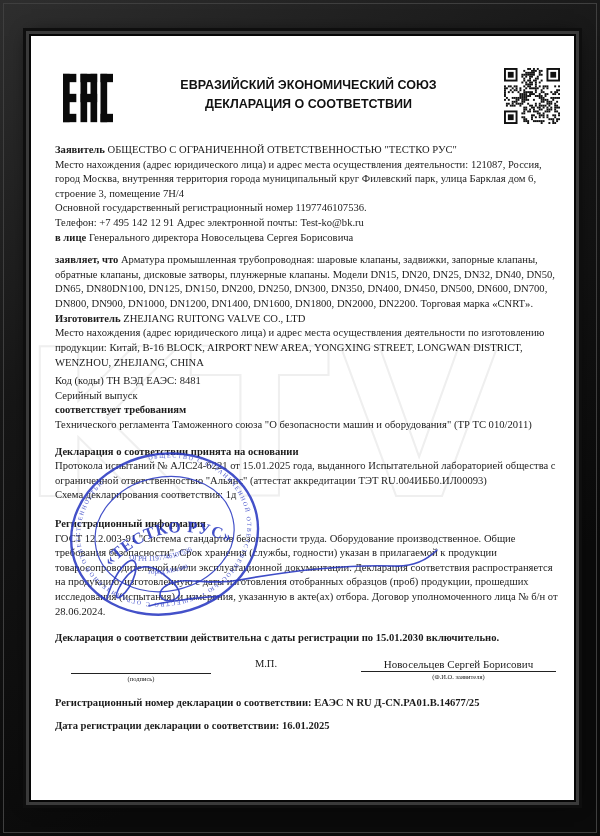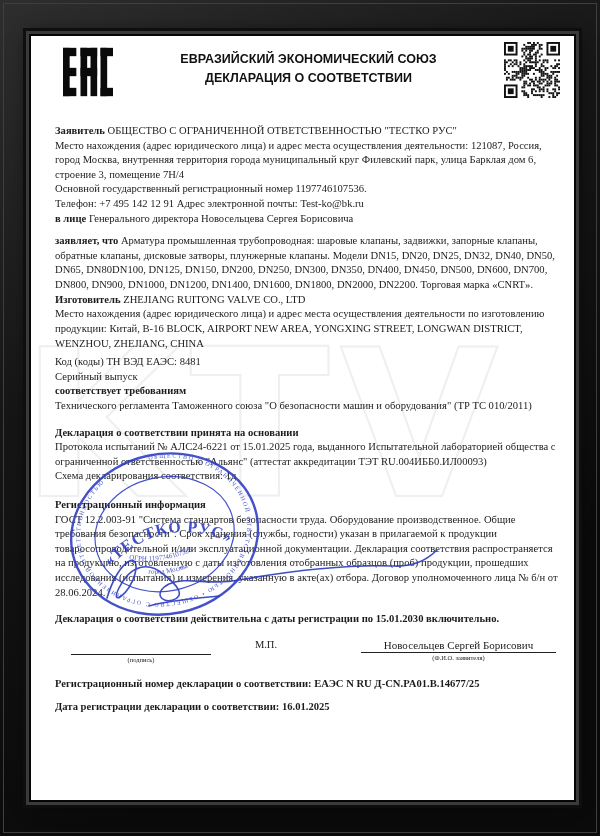"ЕВРАЗИЙСКИЙ ЭКОНОМИЧЕСКИЙ СОЮЗ" .content { padding: 4px 12px 0 24px -> 30px 12px 0 24px }
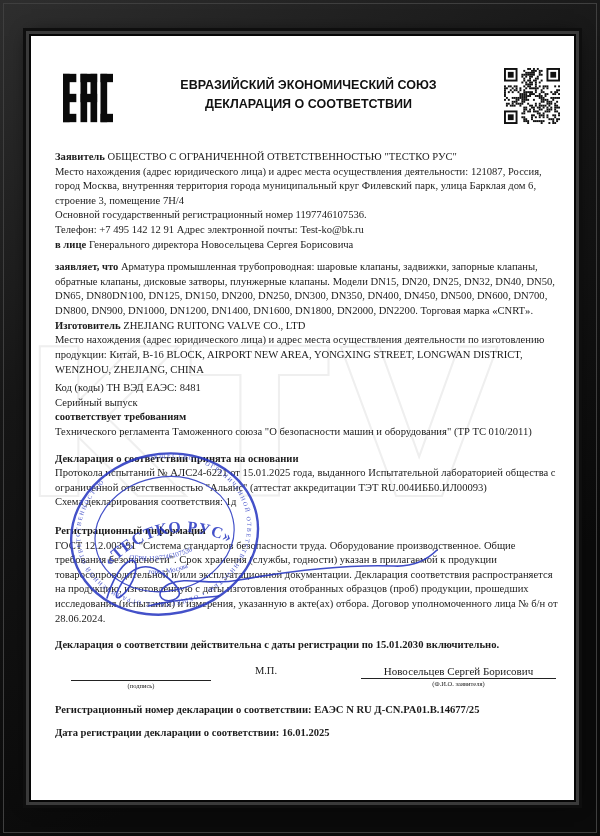"Заявитель ОБЩЕСТВО С ОГРАНИЧЕННОЙ" .mt20 { margin-top: 20px -> 13px }
